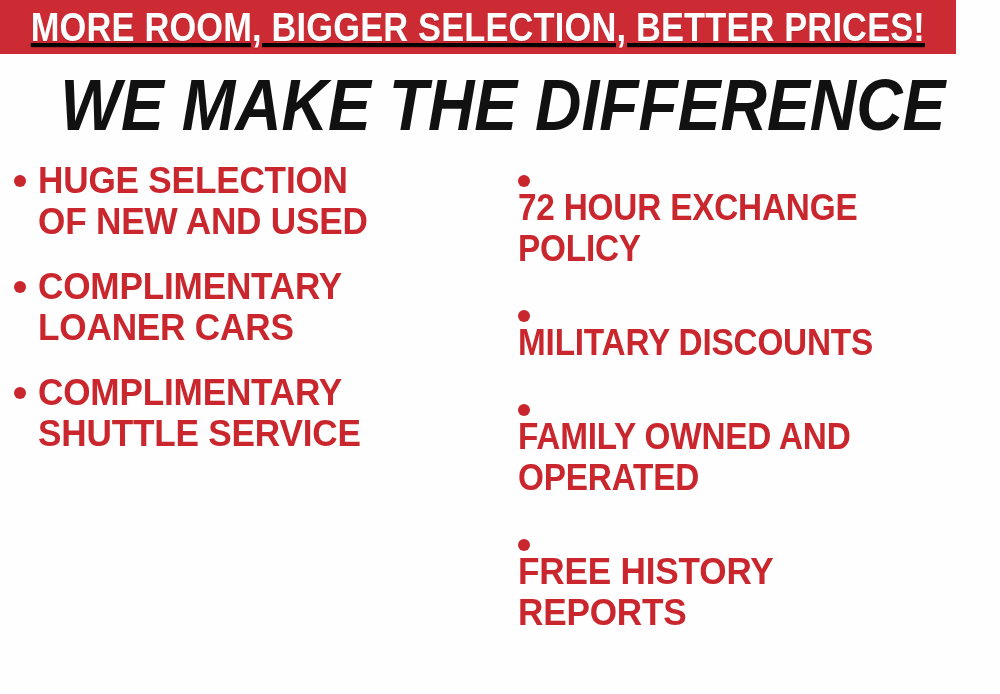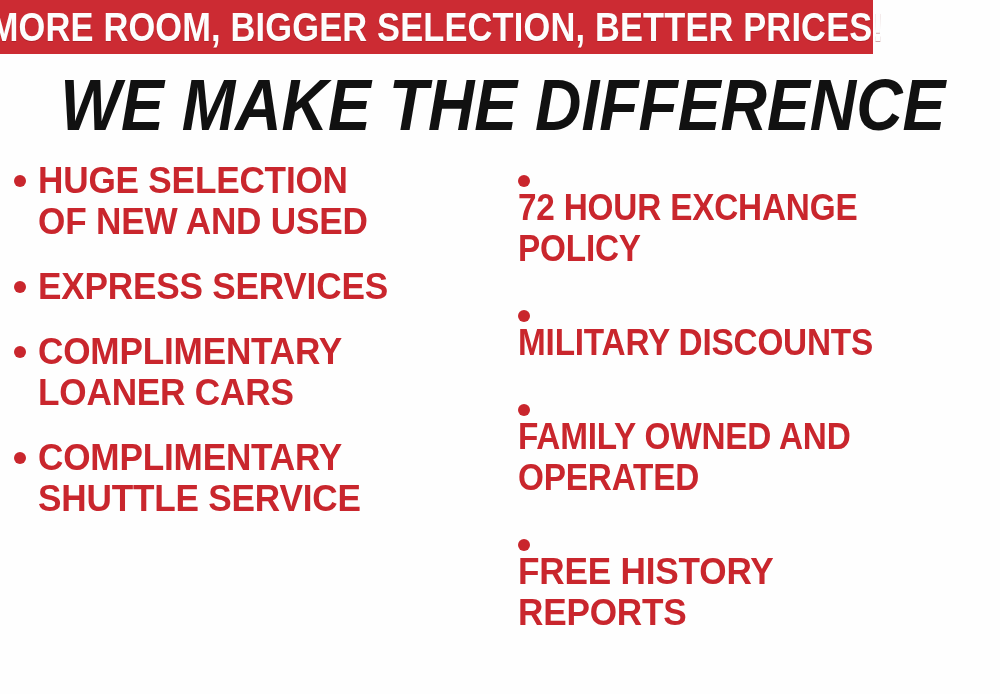"MORE ROOM, BIGGER SELECTION, BETTER" .banner { text-decoration: none -> underline; width: 873px -> 956px }
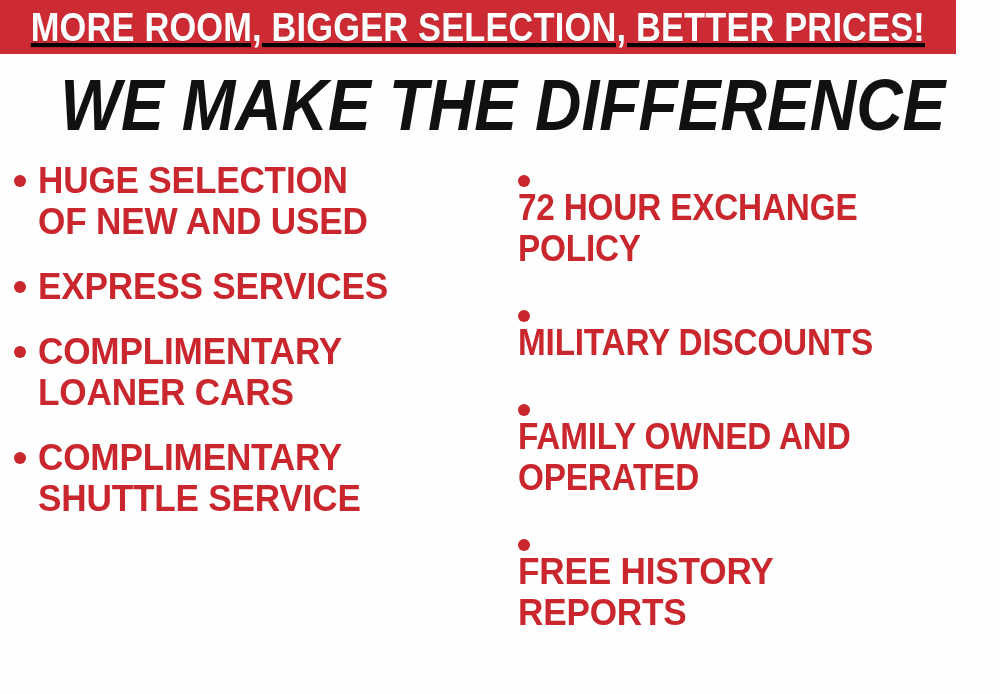"EXPRESS SERVICES" div.bullet-item { html: <div> <span></span> <span>EXPRESS SERVICES</span> </div> -> none }
